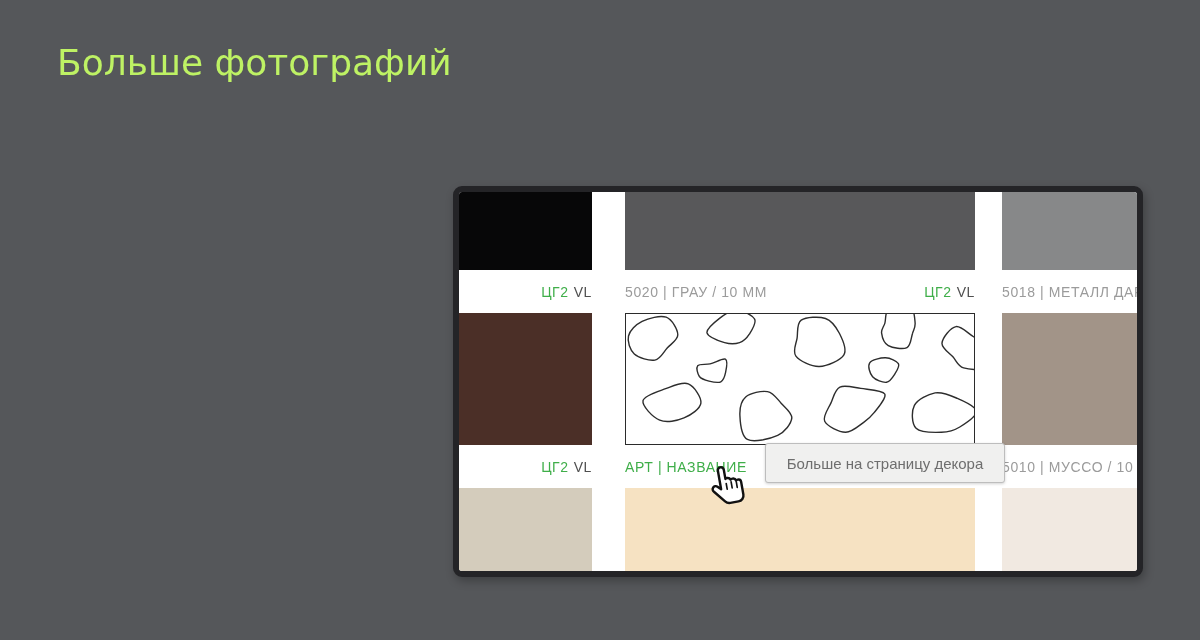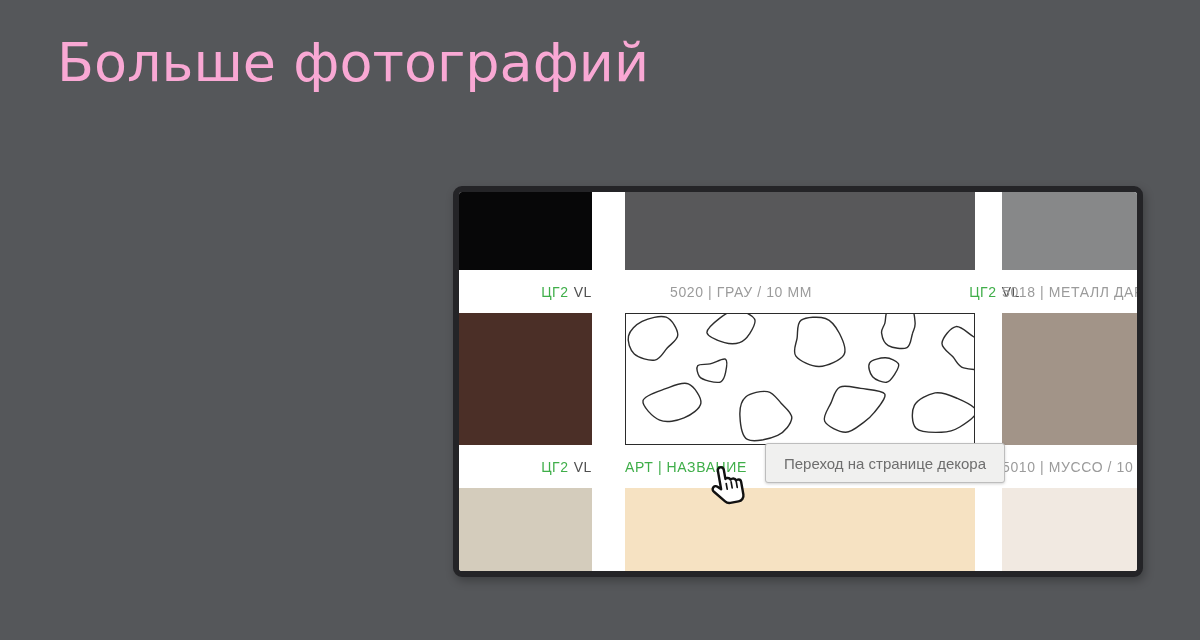"Больше фотографий" .title { color: #f9a8d4 -> #bef264; font-size: 54px -> 36px }
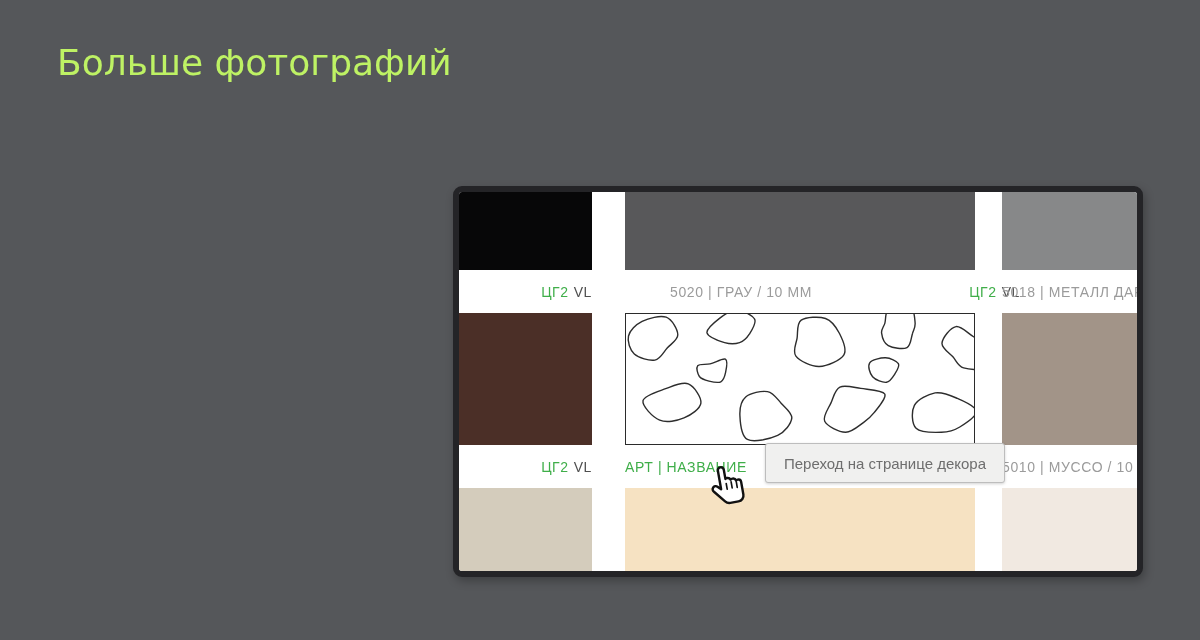"5020 | ГРАУ / 10" .lr1c2 { margin-left: 45px -> none }
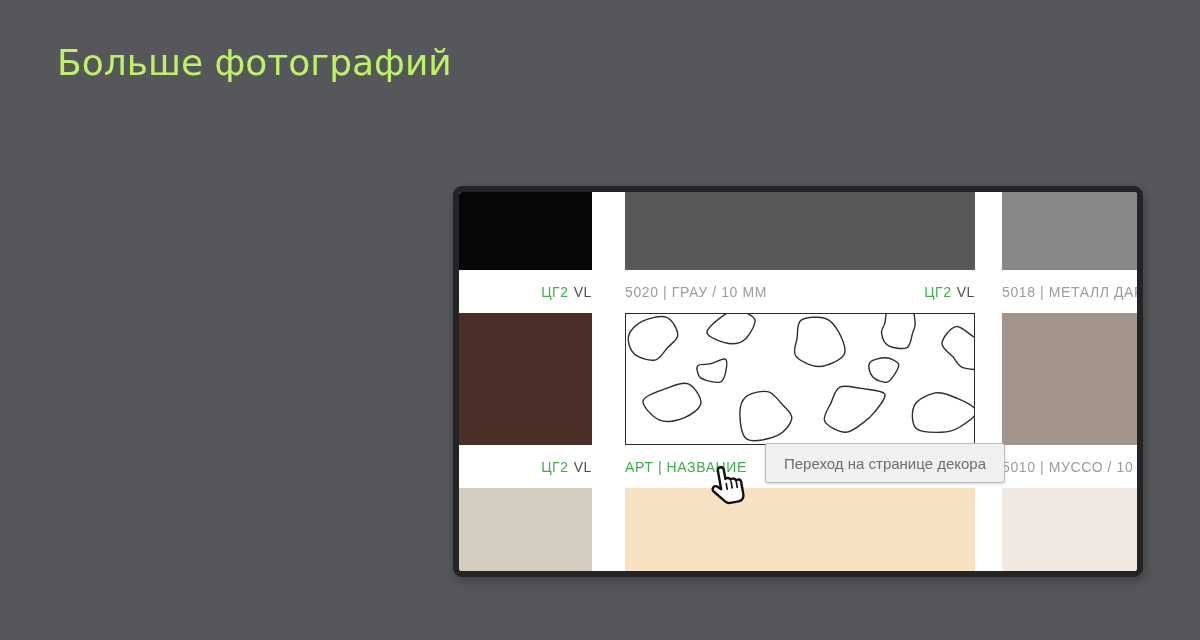"Переход на странице декора" div.tooltip { text: Переход на странице -> Больше на страницу }
